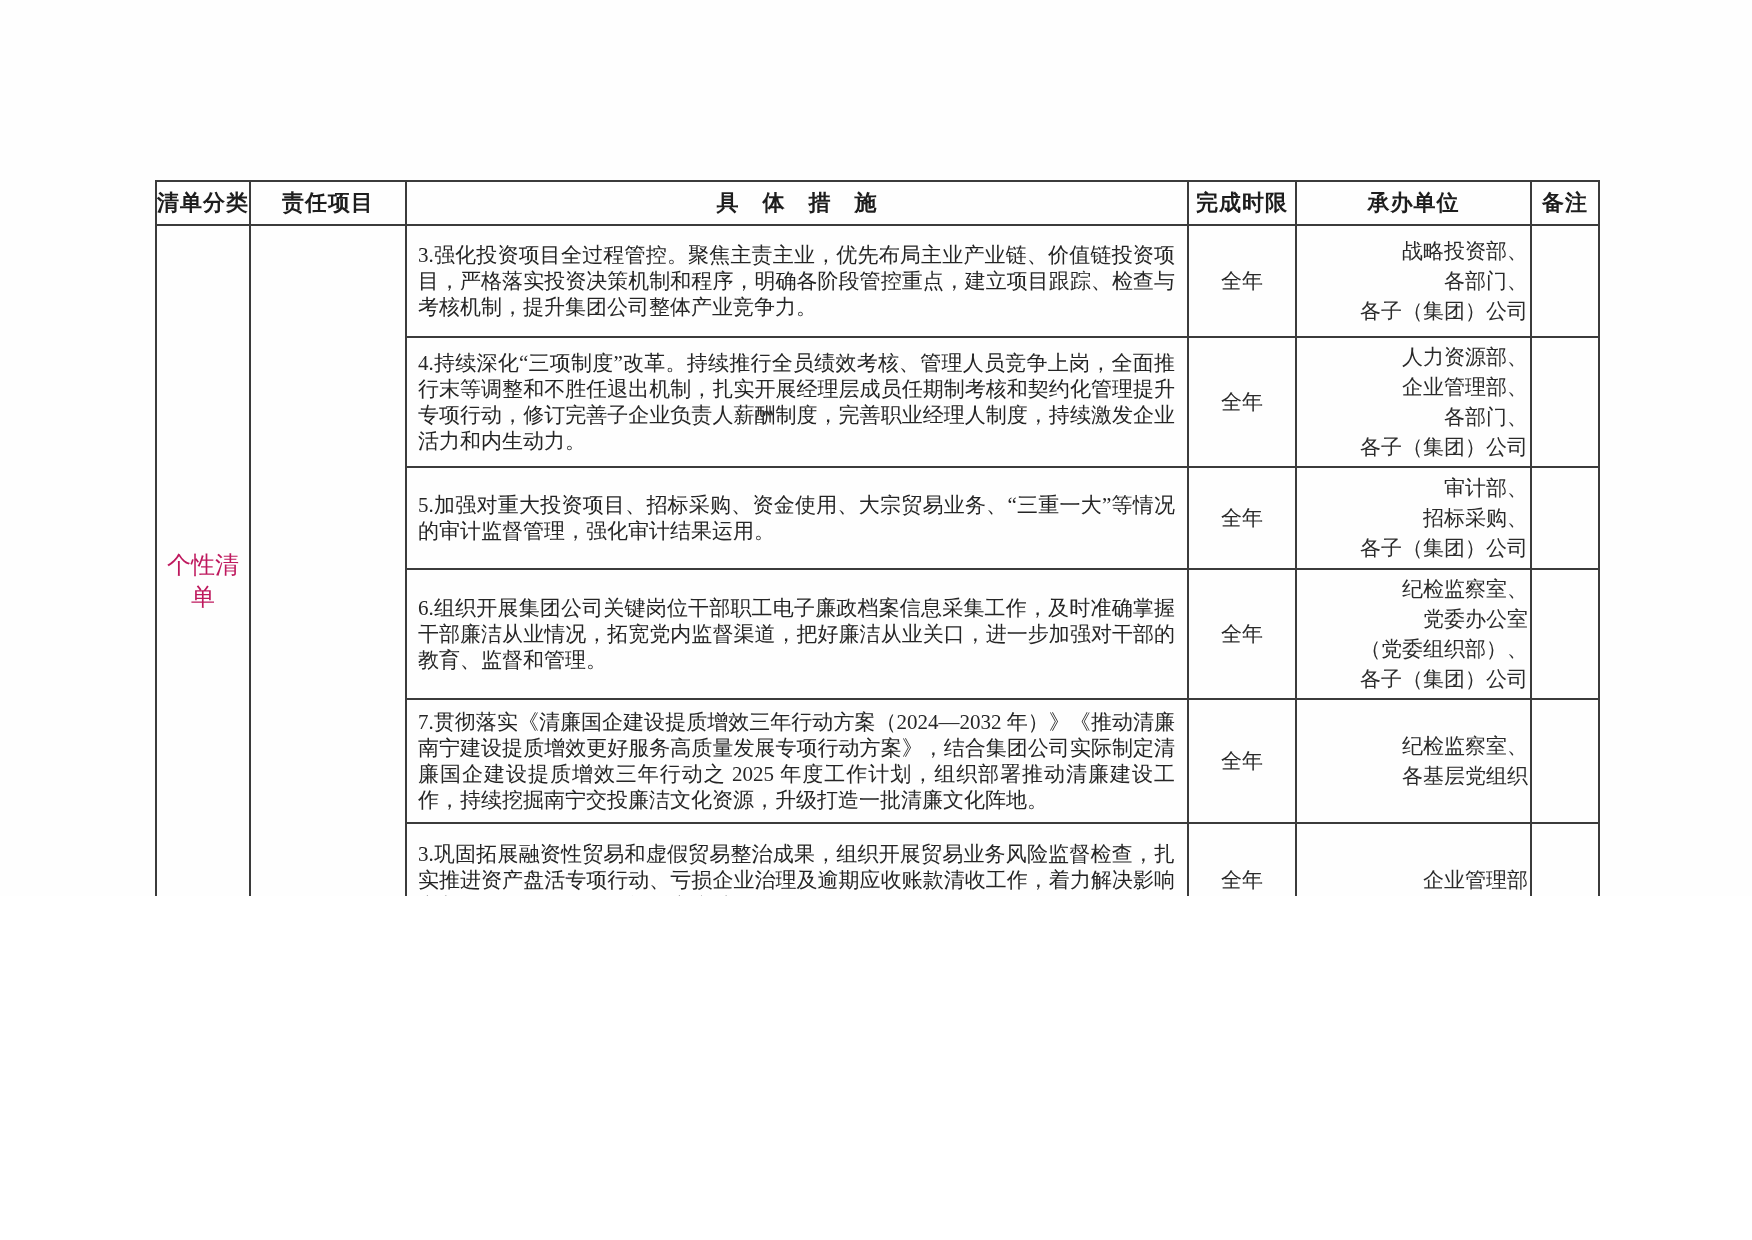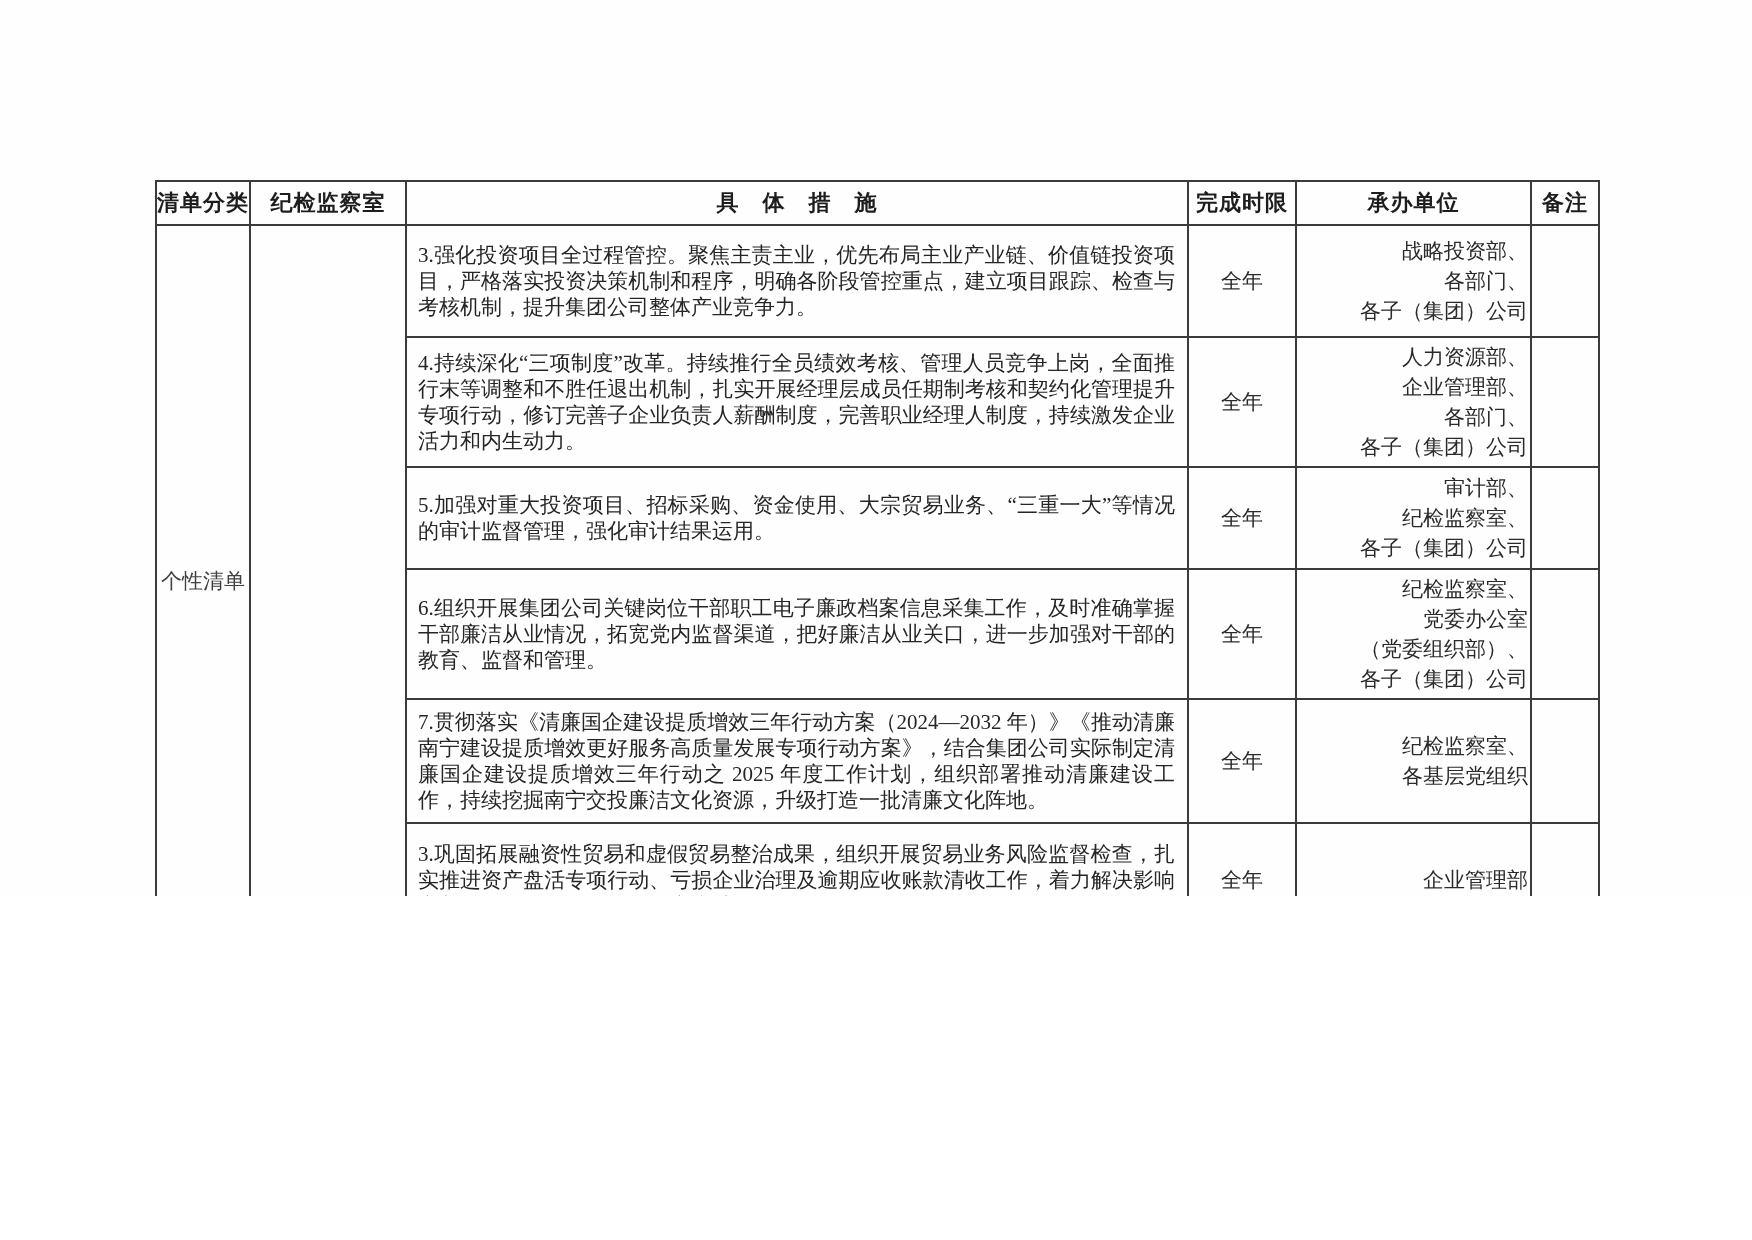"纪检监察室" th.hdr { text: 纪检监察室 -> 责任项目 }
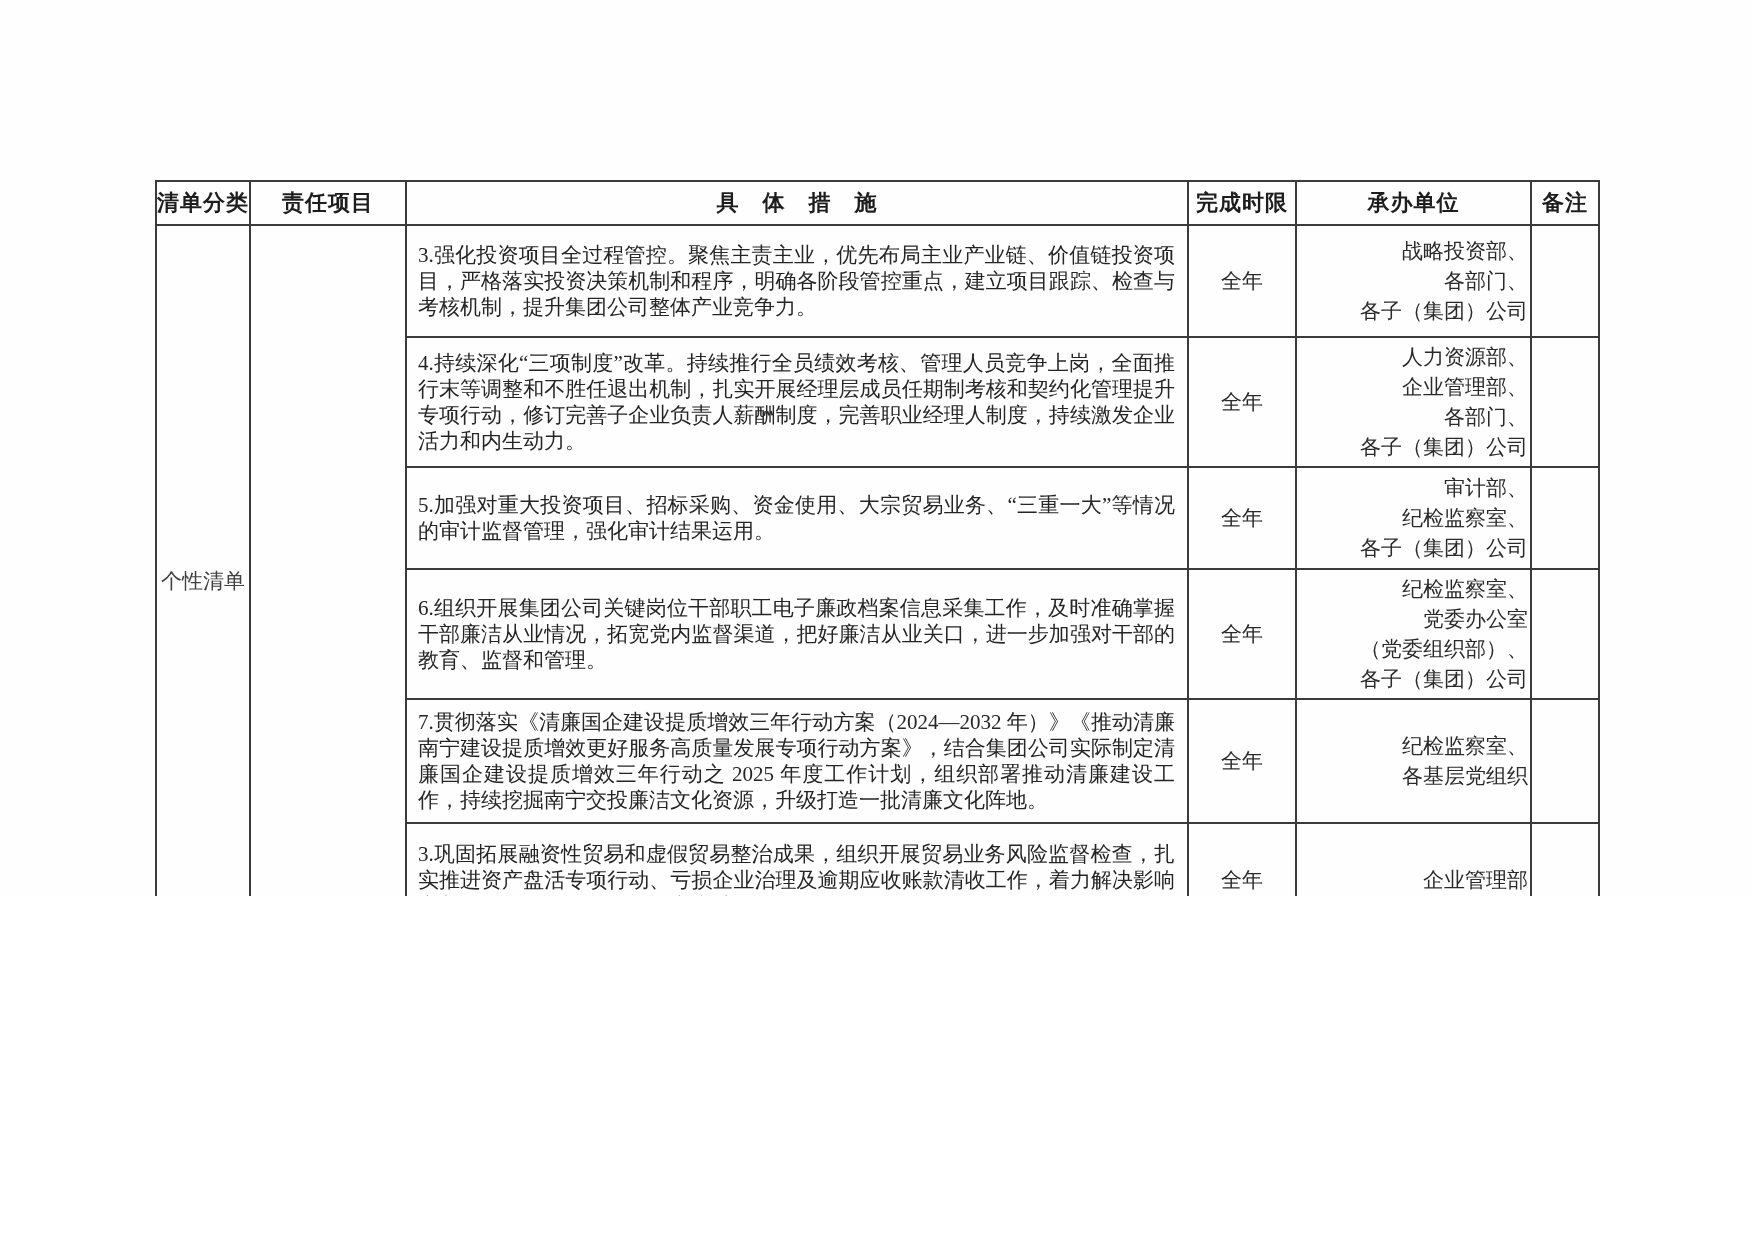"审计部、" div.unit-text { text: 纪检监察室 -> 招标采购 }
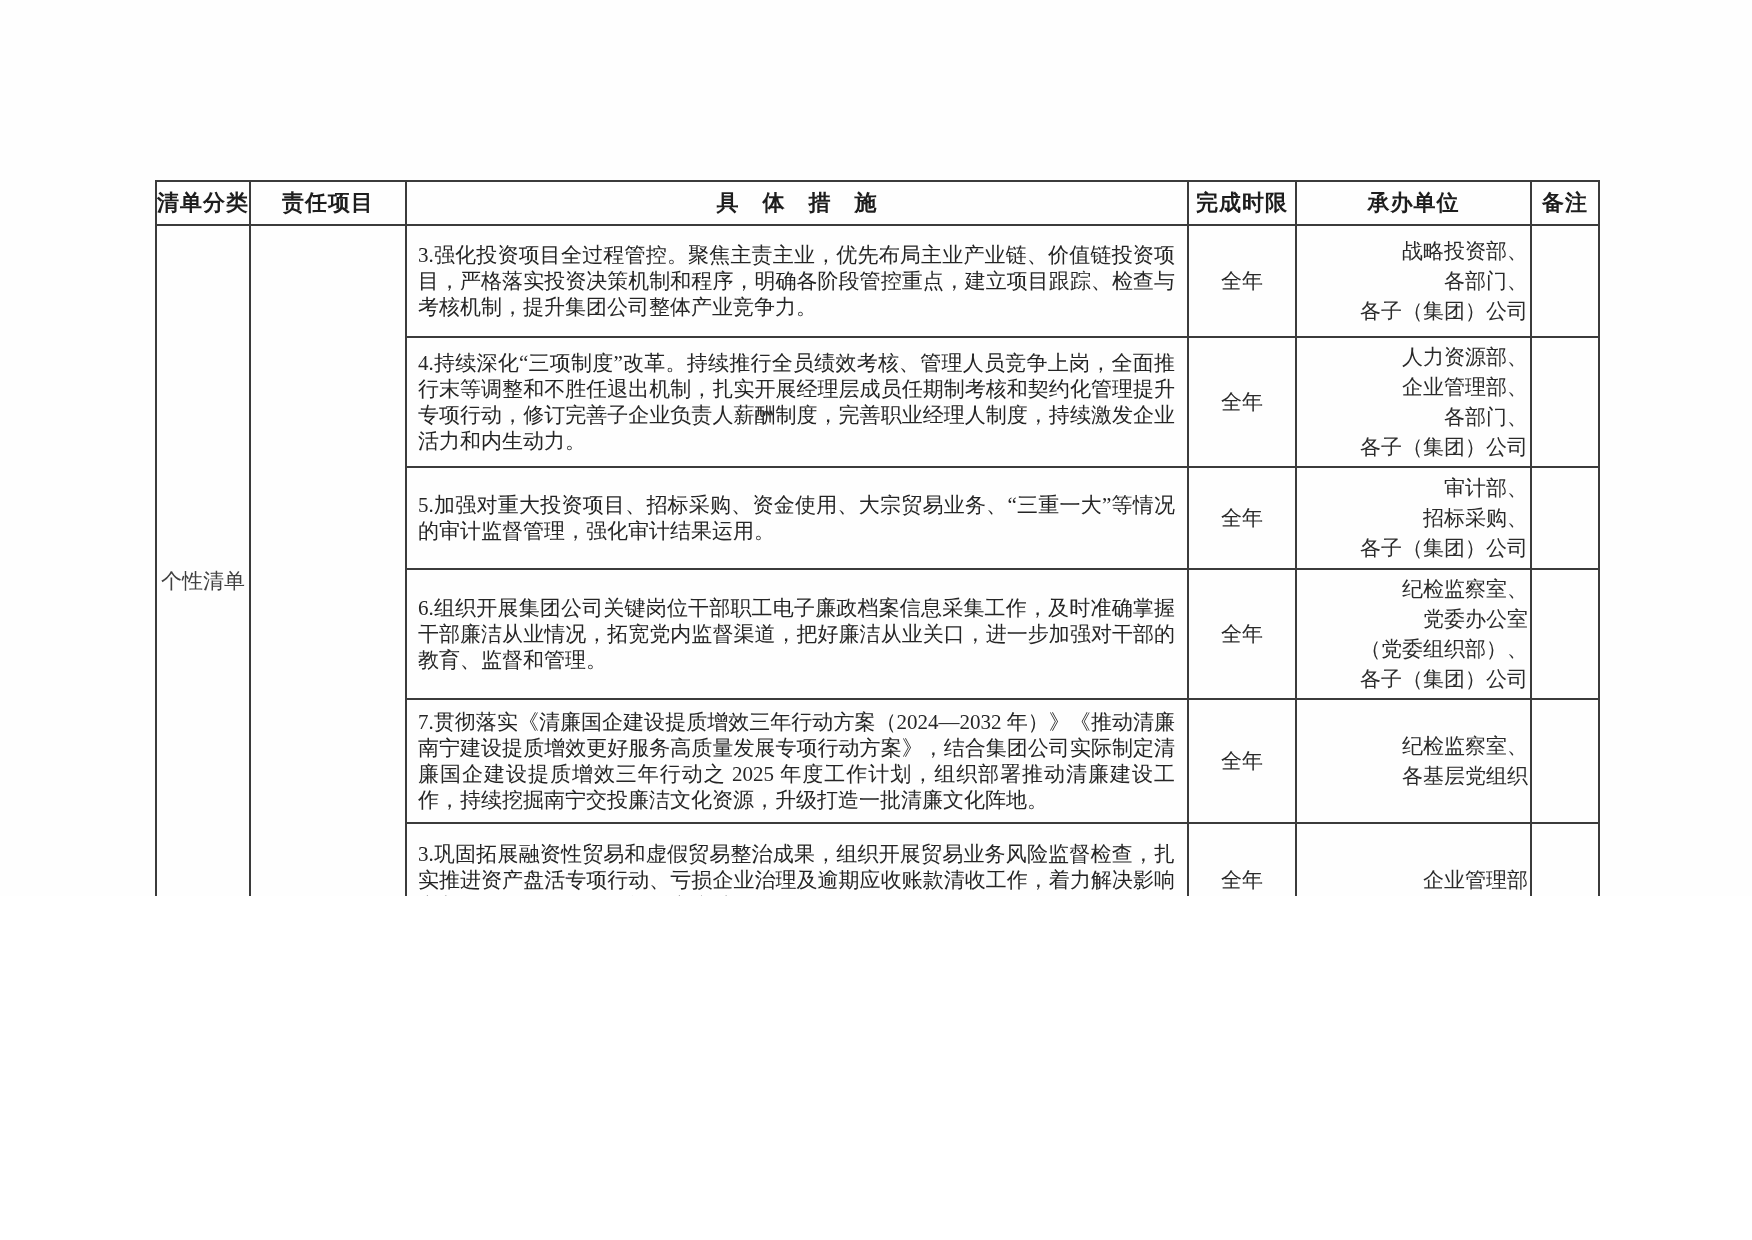"个性清单" td.category-cell { color: #404040 -> #be185d; font-size: 21px -> 24px }
